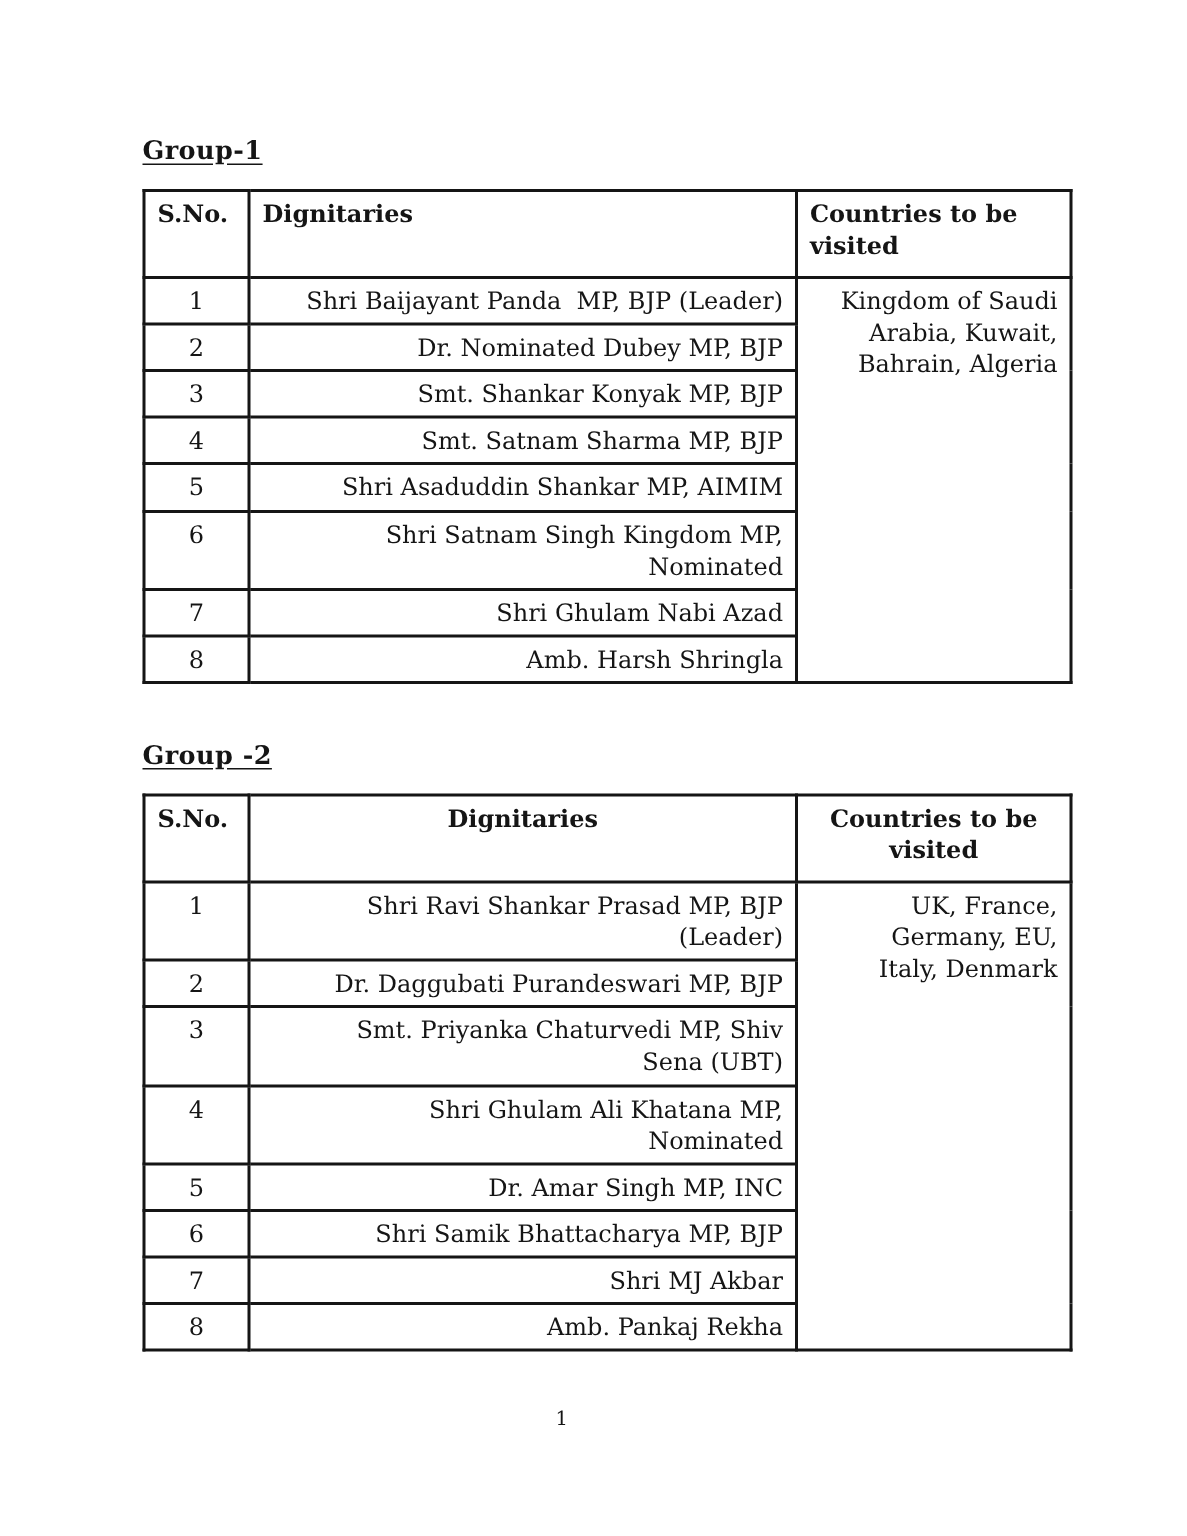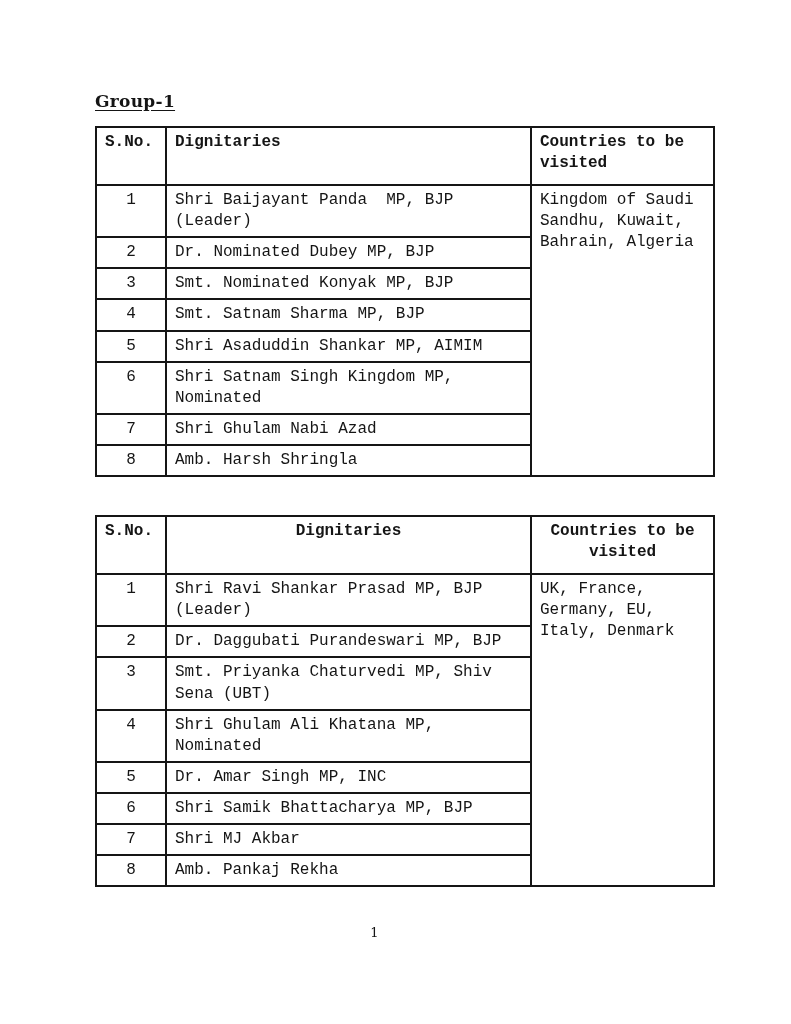"S.No." table.roster { font-family: Liberation Mono, monospace -> none }
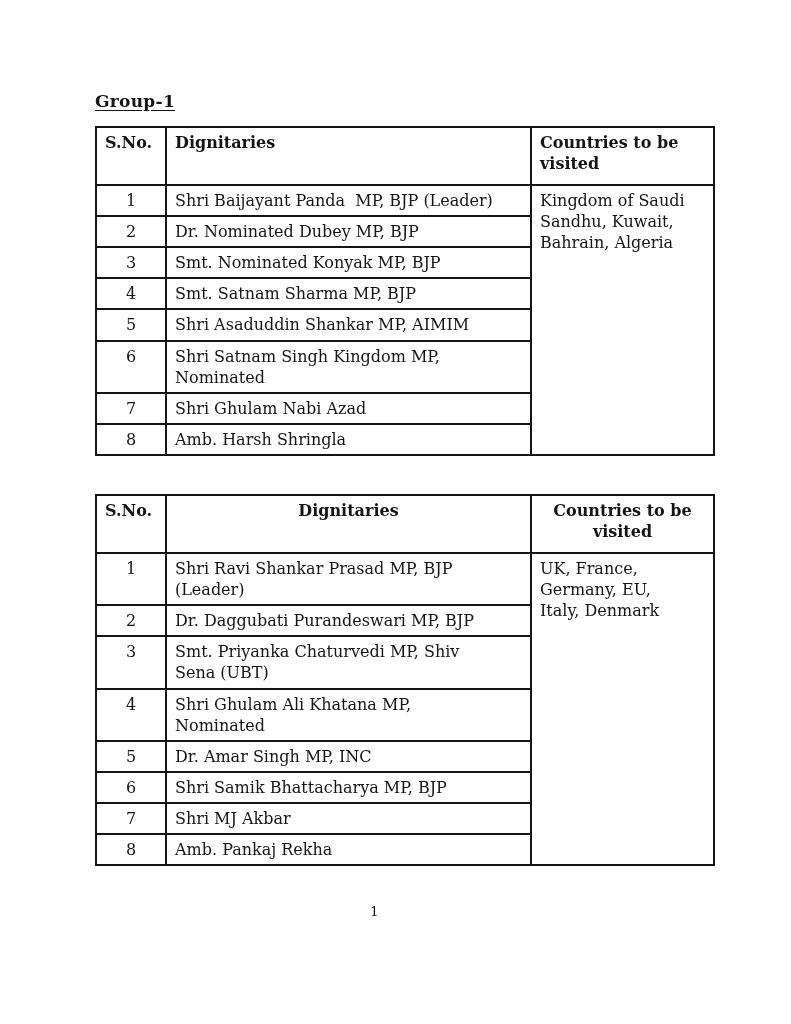"Shri Baijayant Panda MP, BJP" td.dign, td.countries { text-align: left -> right }
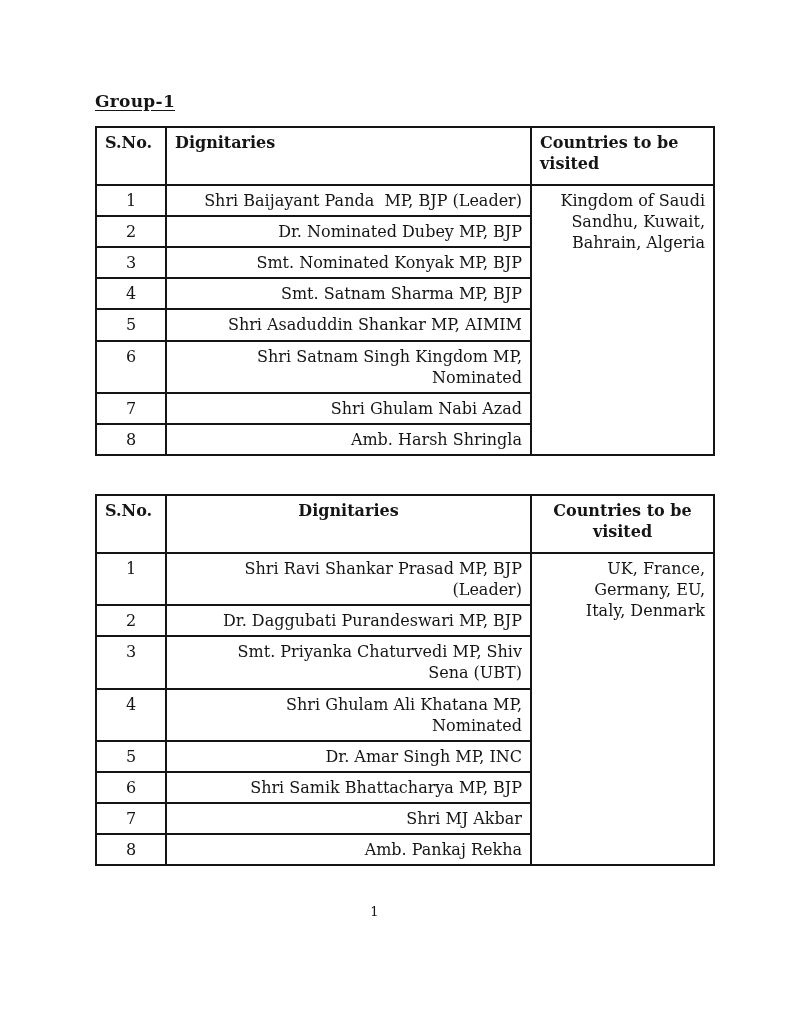"Kingdom of Saudi" td.countries { text: Sandhu -> Arabia }
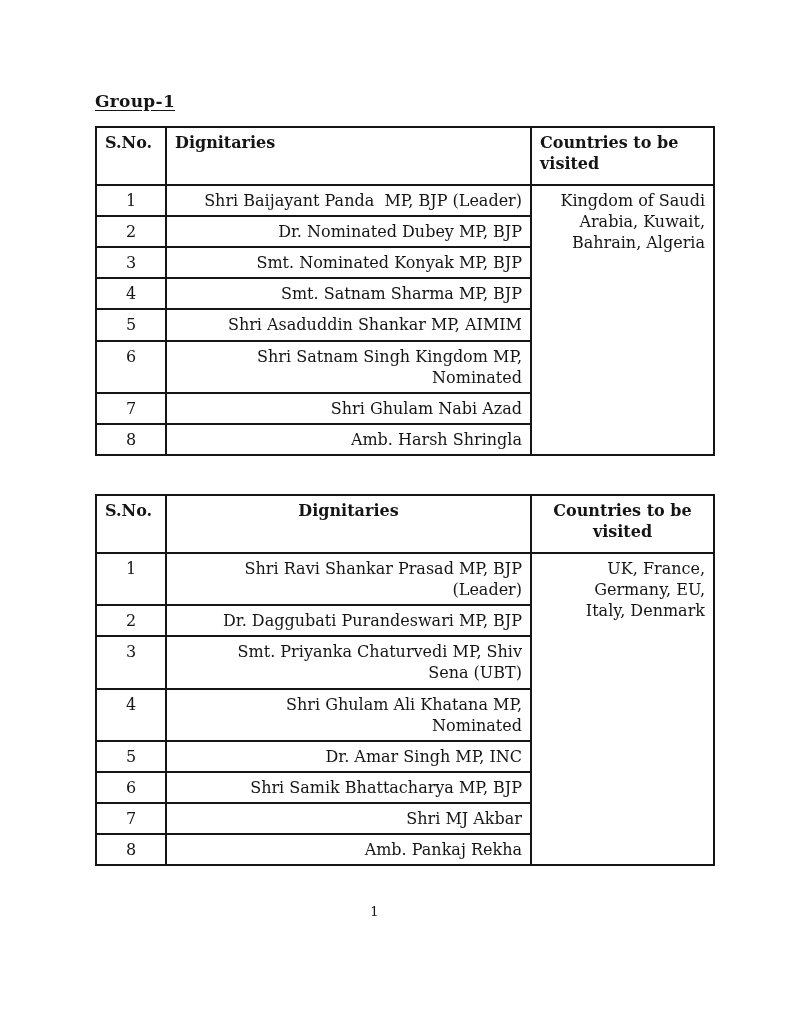"Smt. Nominated Konyak MP, BJP" td.dign { text: Nominated -> Shankar }
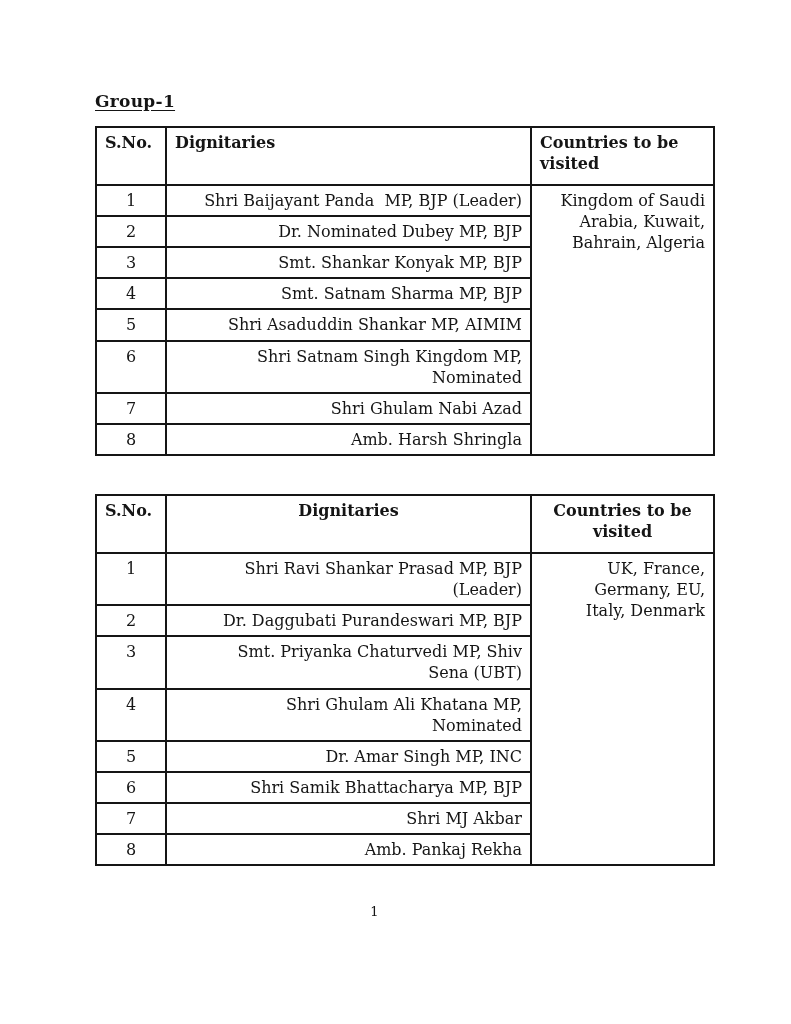"Group -2" h2.group-heading { html: none -> <h2>Group -2</h2> }
